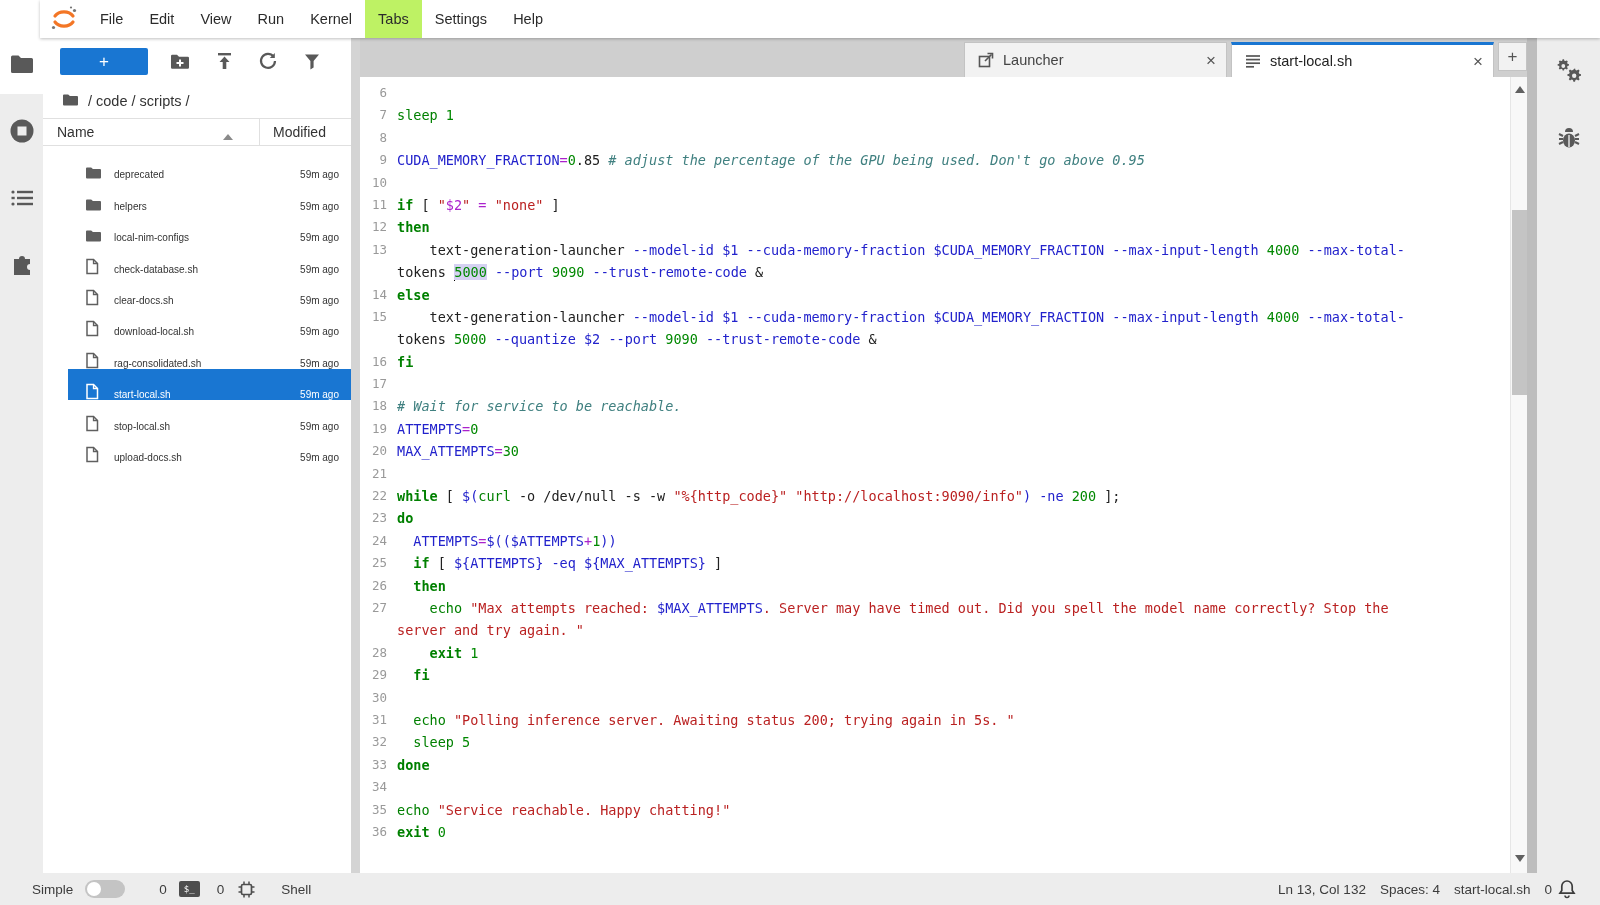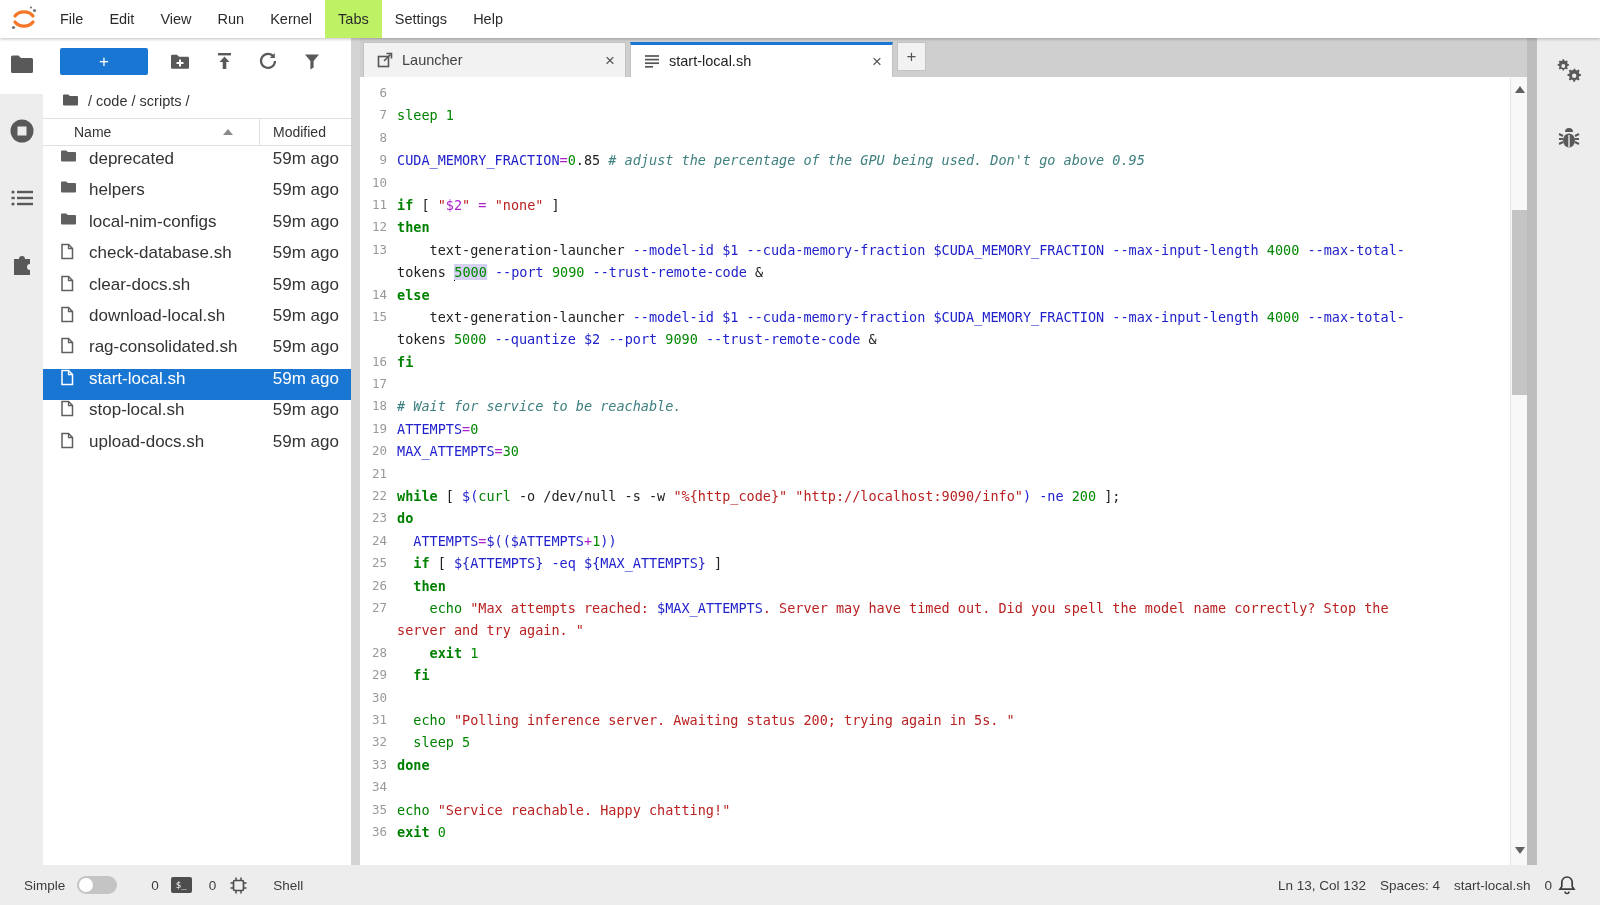"File" #menubar { margin-left: none -> 40px }
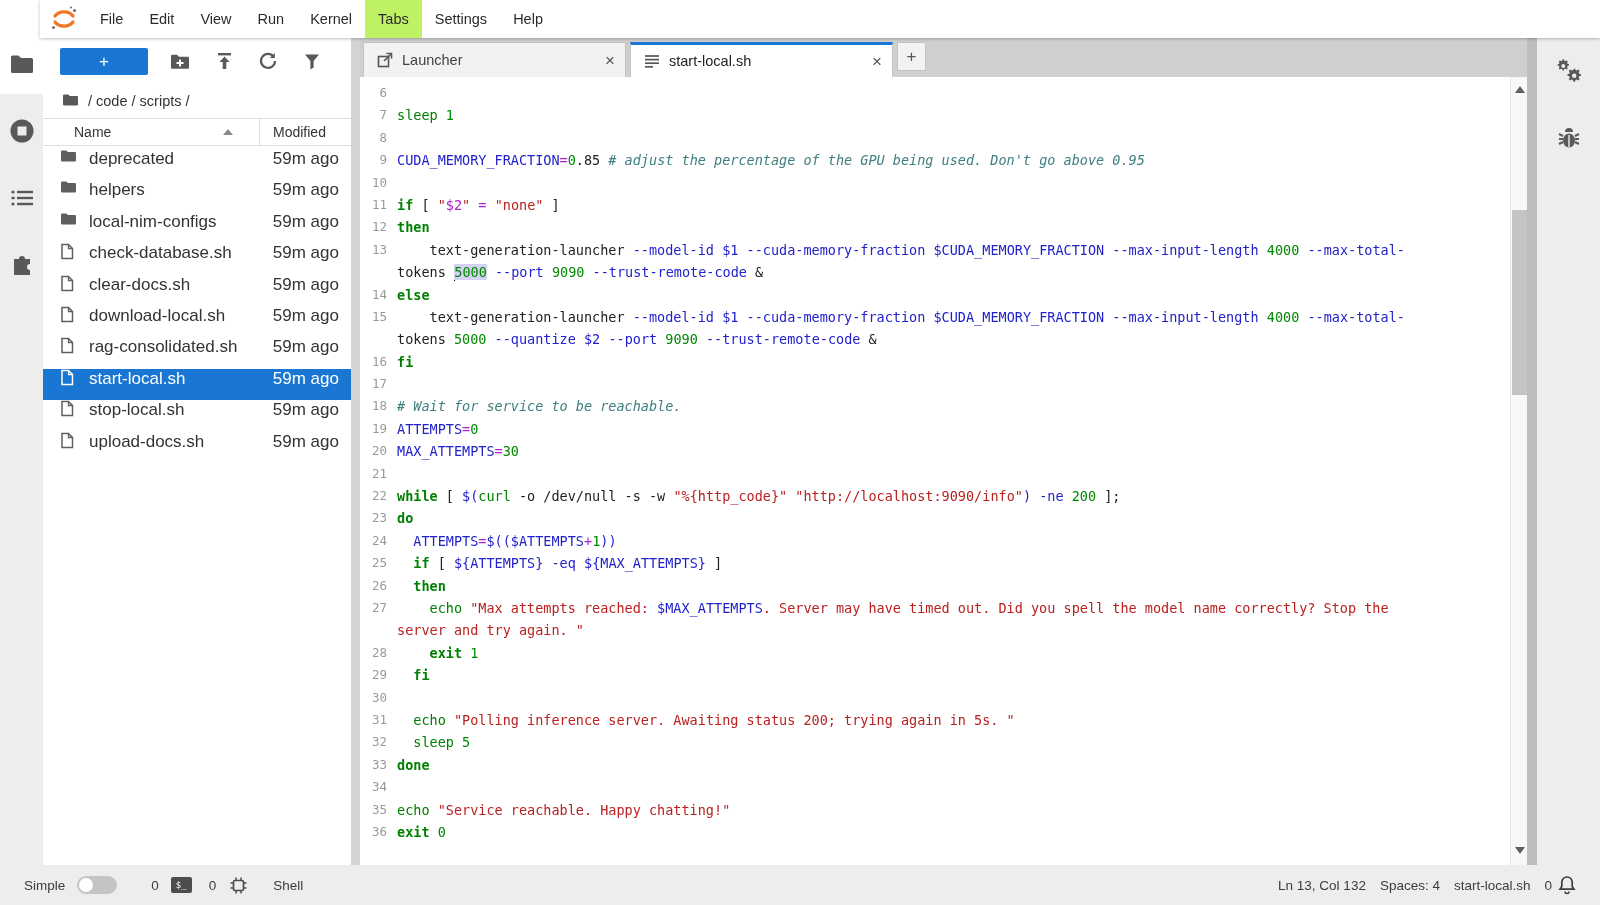"Launcher" #tabbar { justify-content: none -> flex-end }
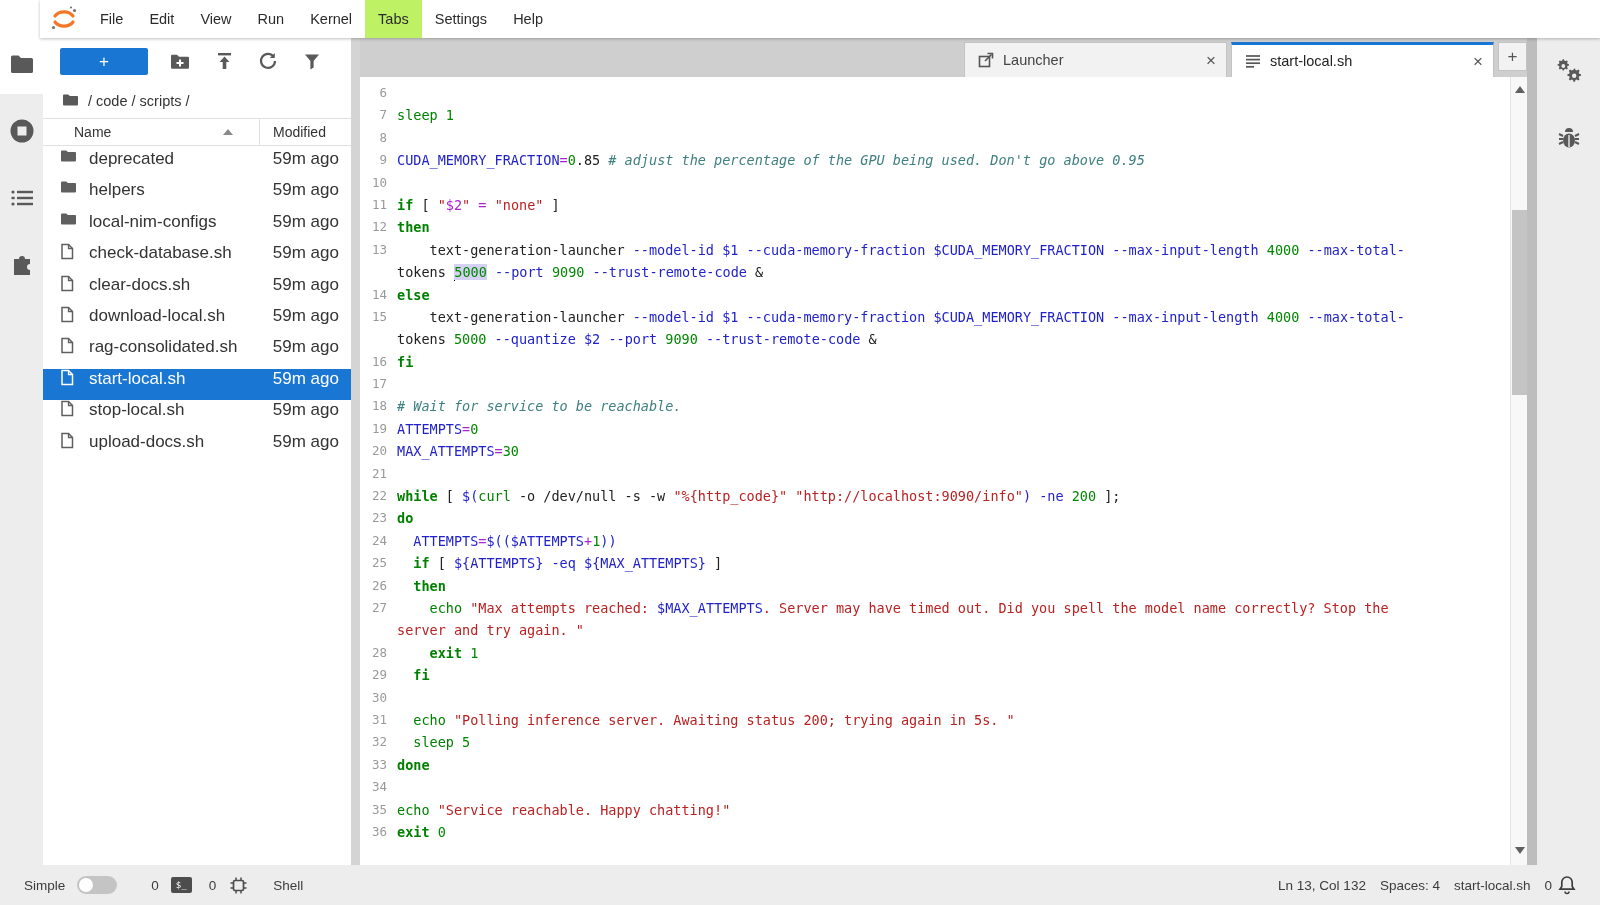"Name" .col-name { align-items: center -> flex-end; padding-left: 31px -> 14px }
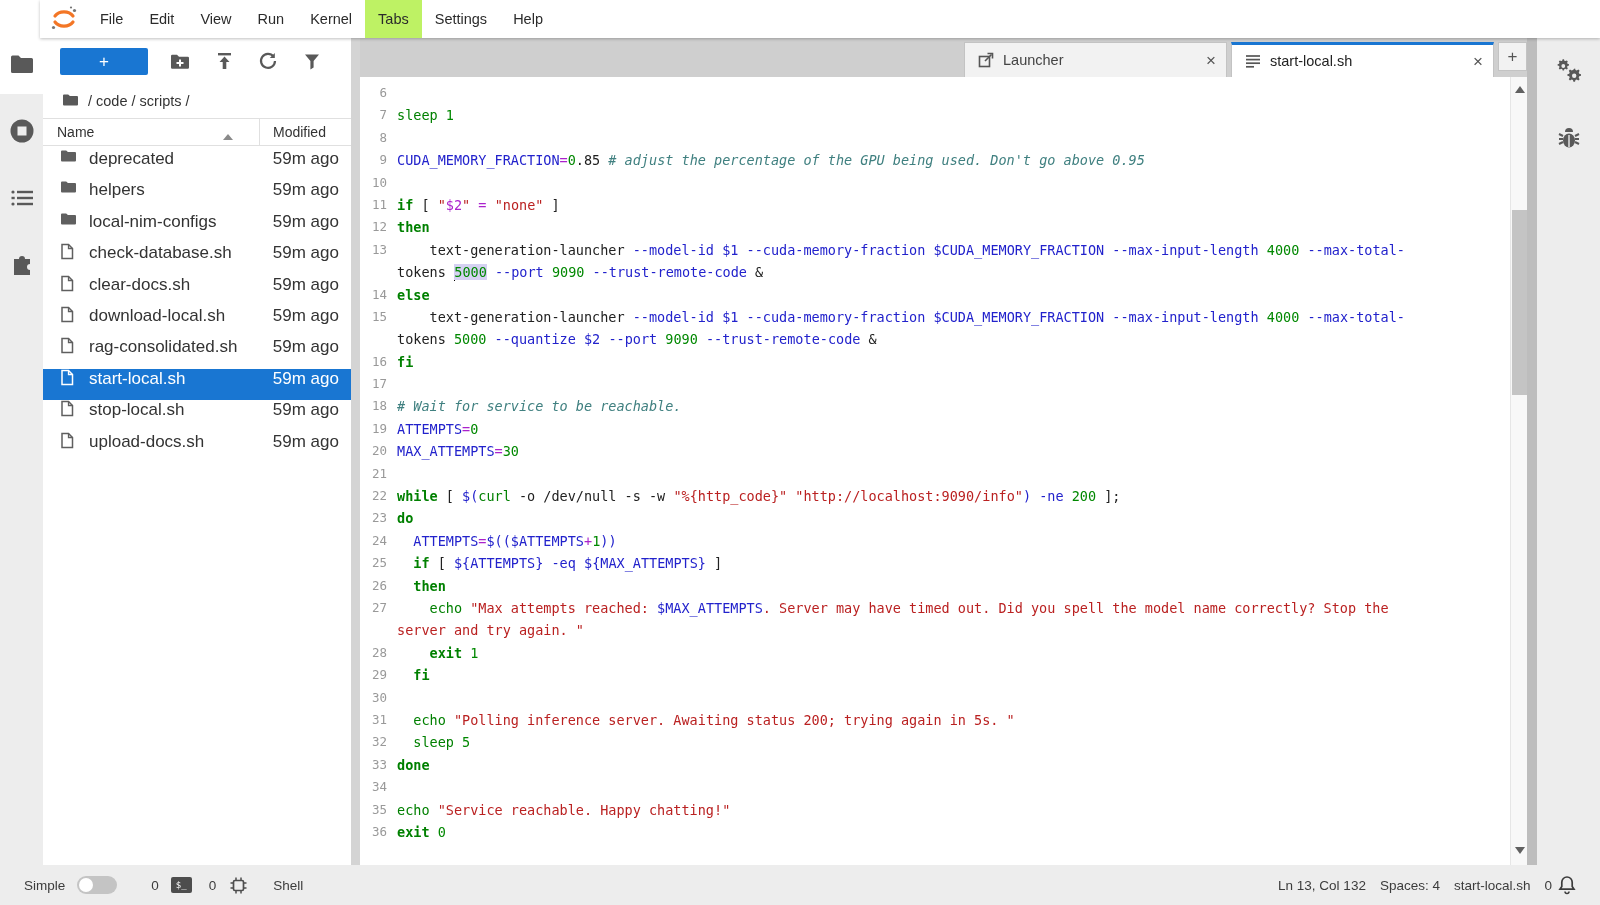"deprecated" .file-row { align-items: flex-start -> flex-end; font-size: 17px -> 10px; margin-left: none -> 25px }
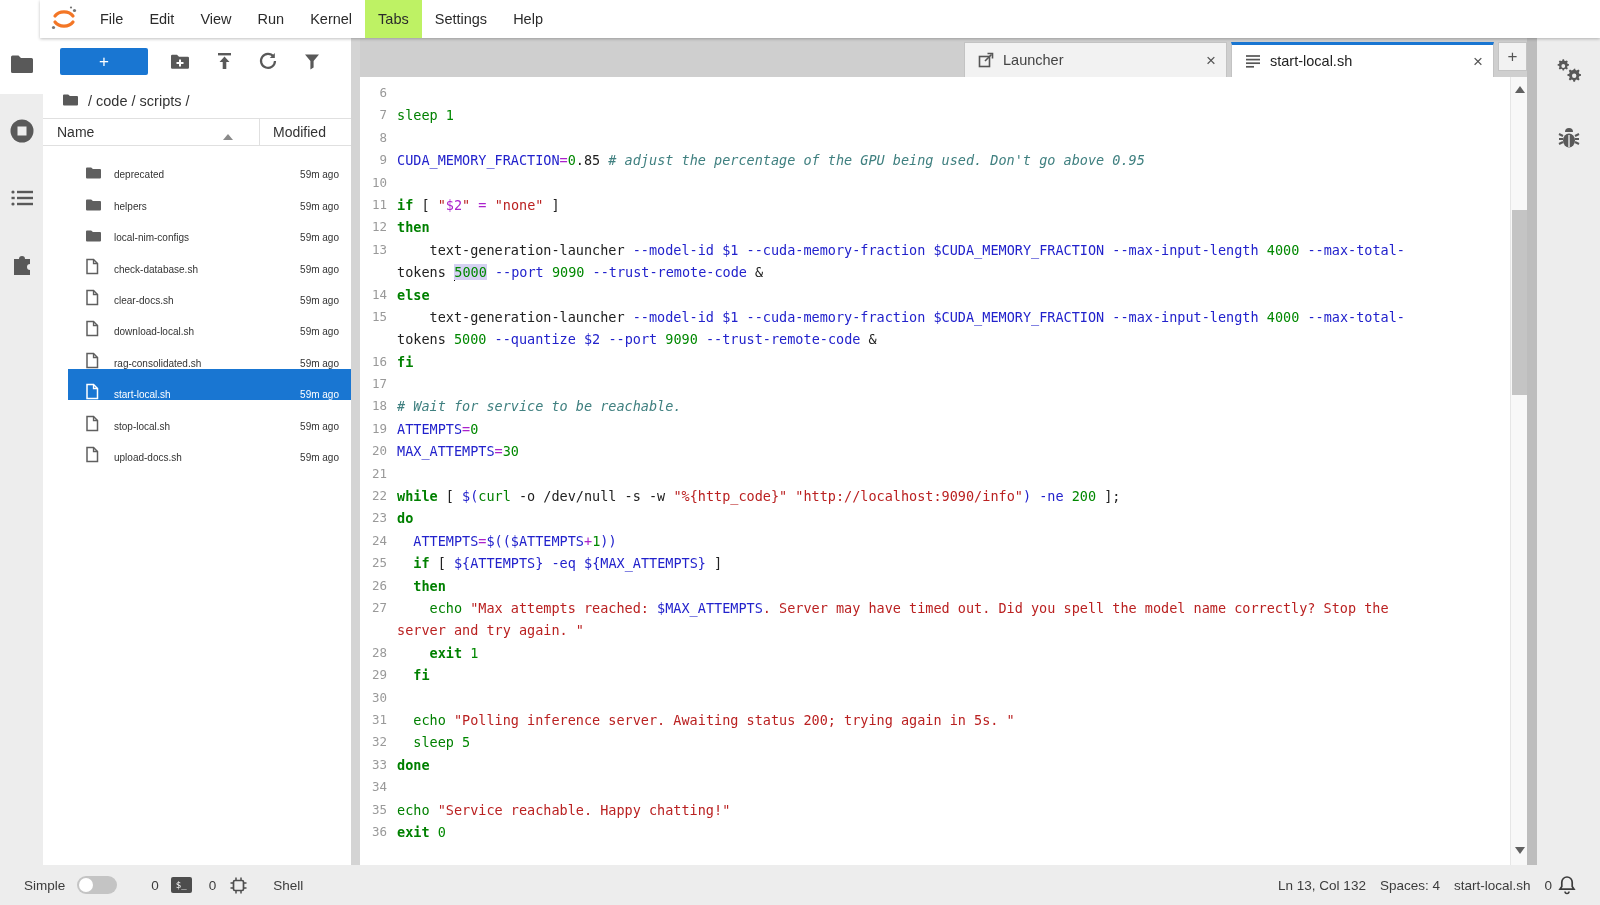"Simple" #statusbar { height: 40px -> 32px; padding: 0 24px 0 24px -> 0 24px 0 32px }
